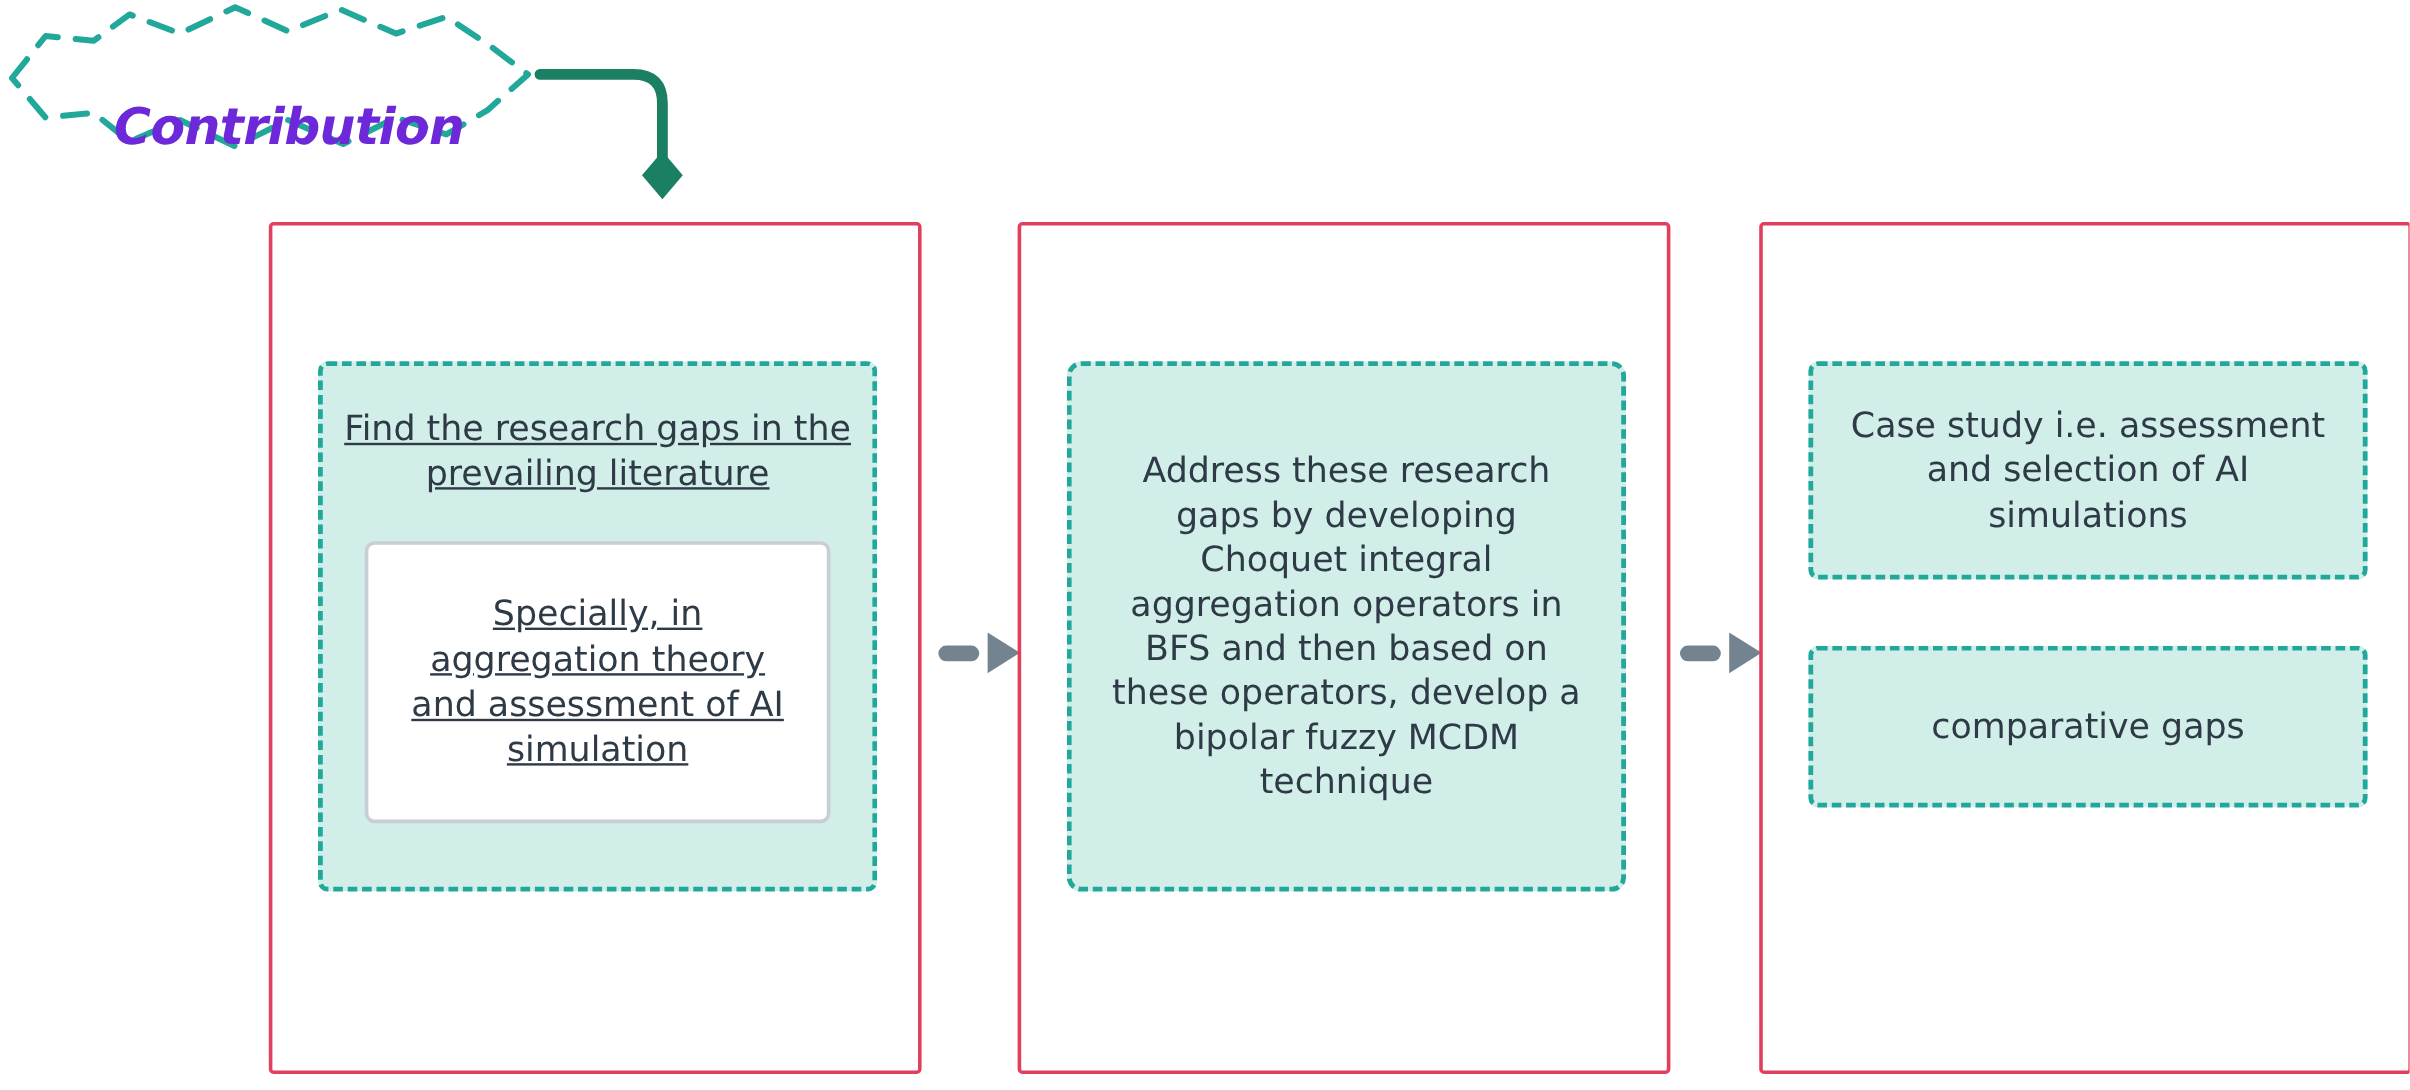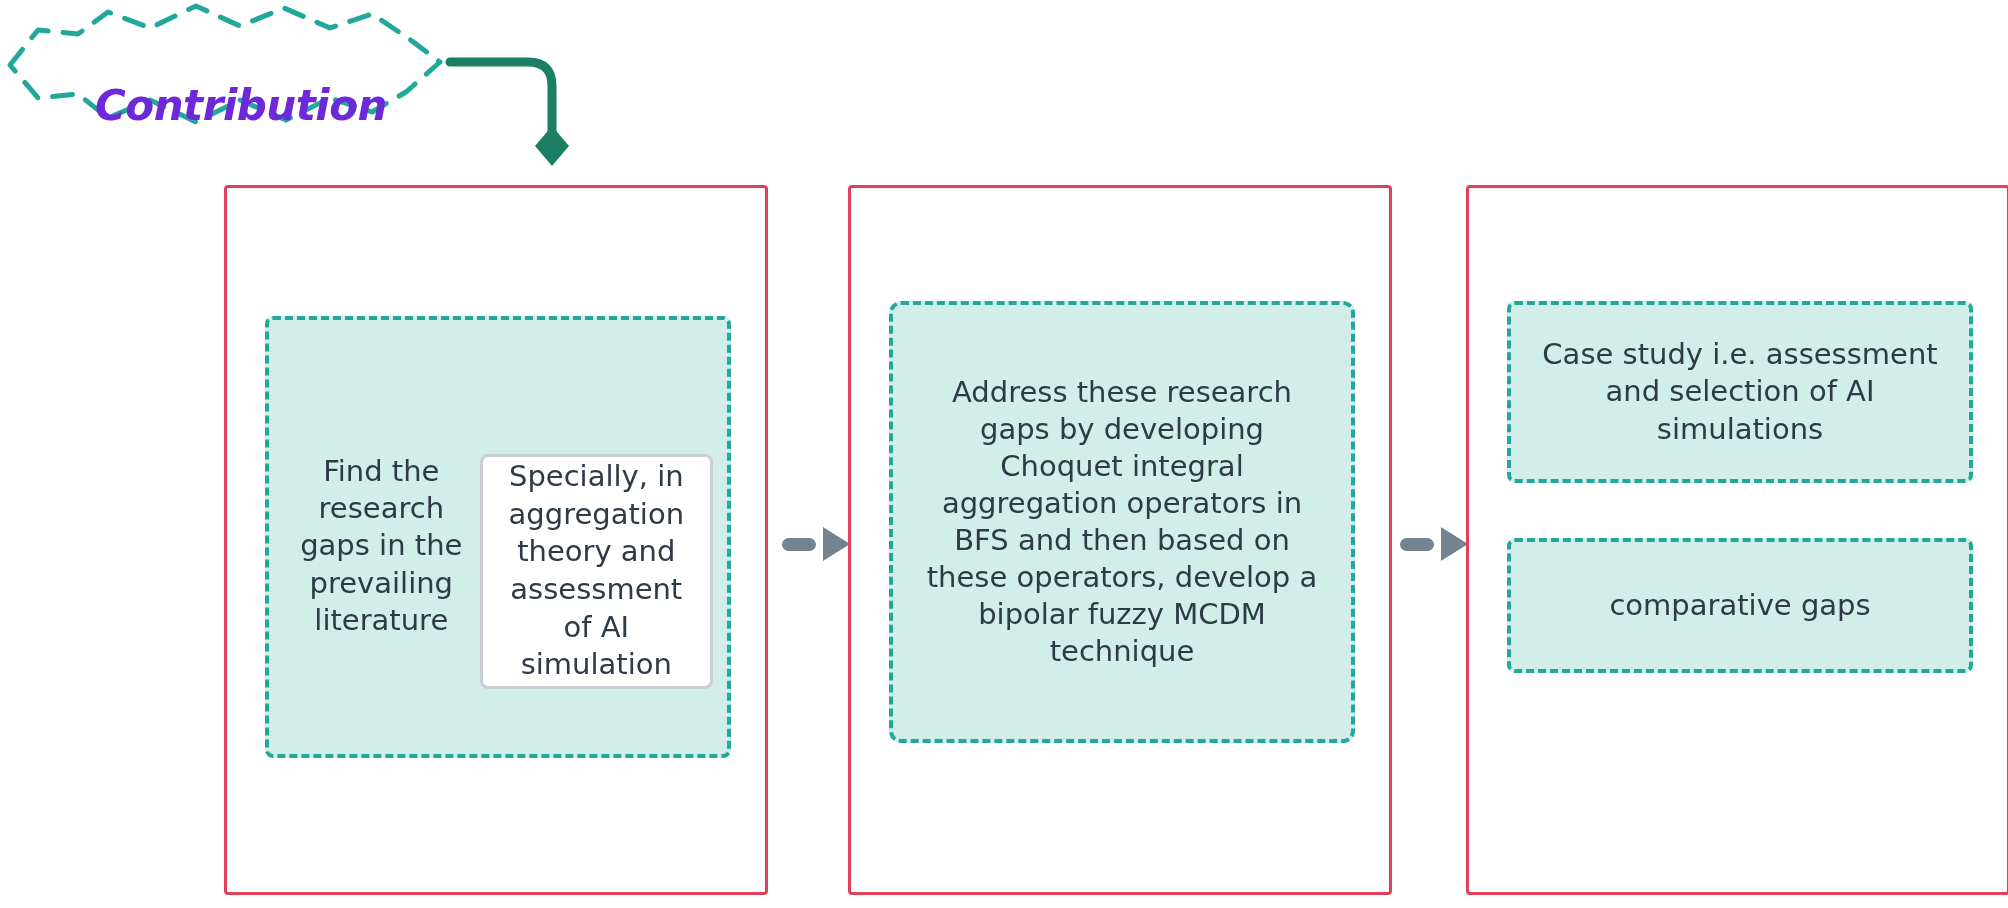"Find the research gaps in" #panel-find-gaps { flex-direction: row -> column; text-decoration: none -> underline; top: 128px -> 113px }
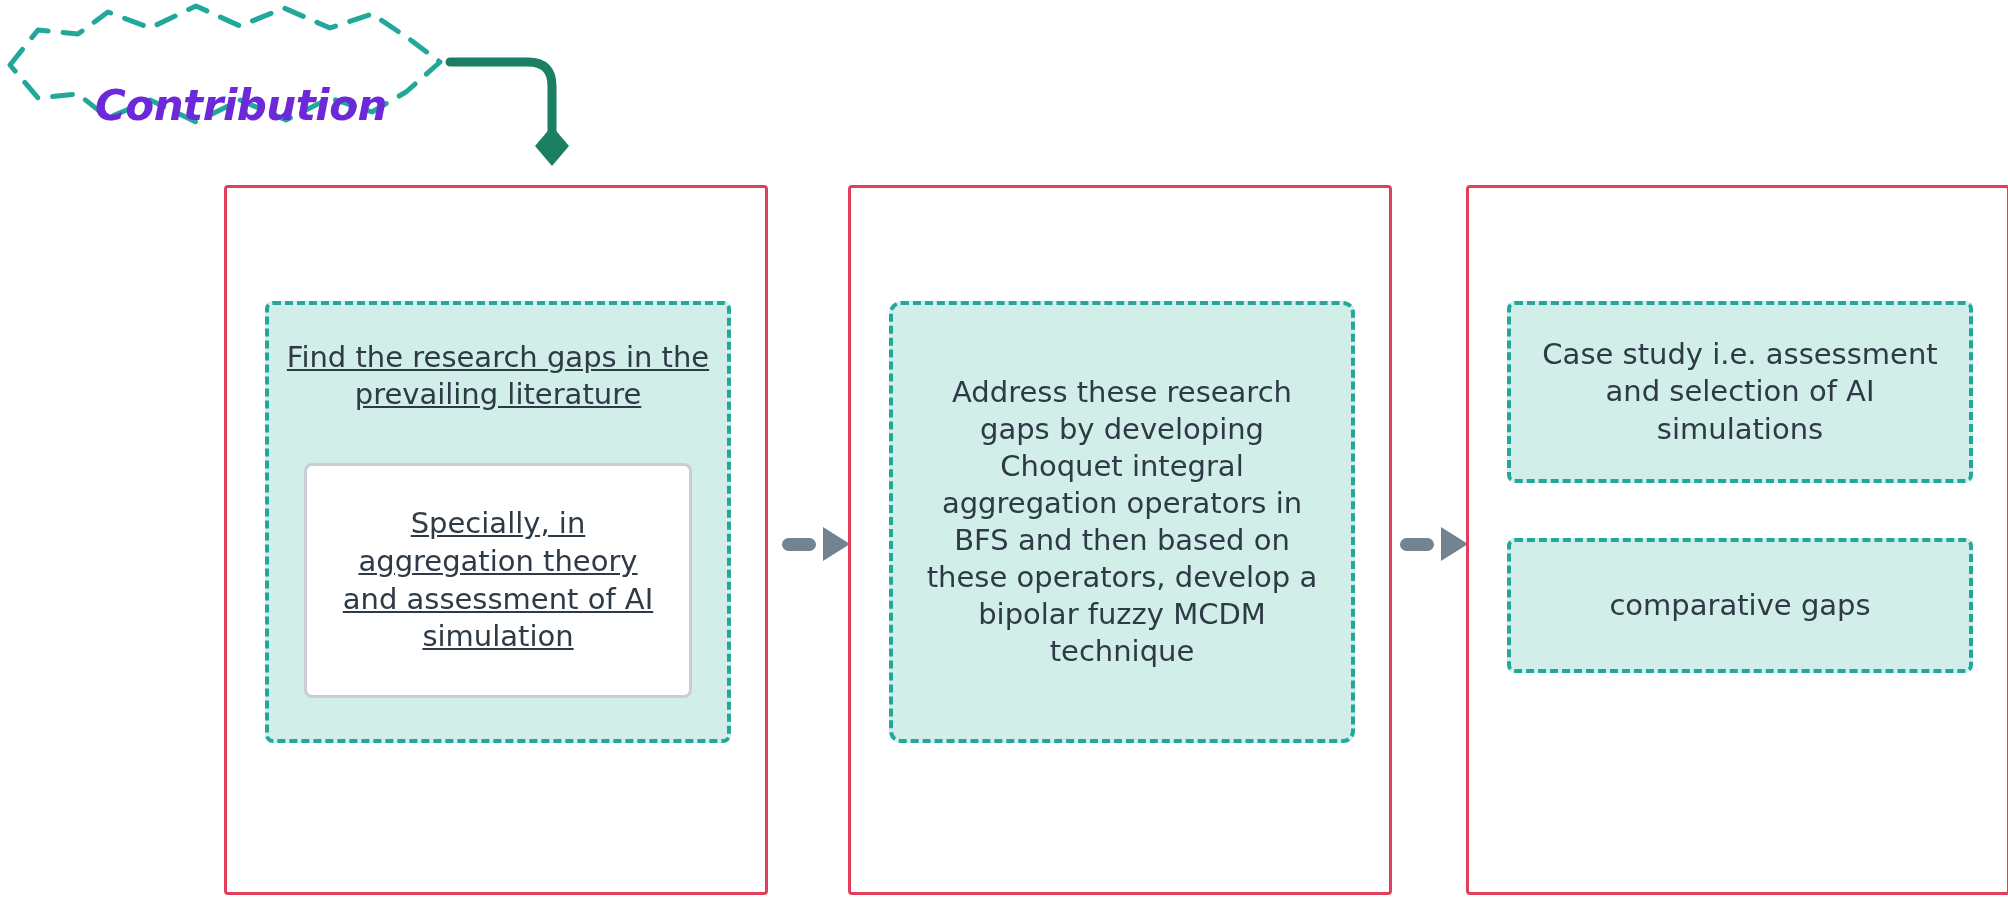"Specially, in aggregation theory and" #panel-specially { margin-top: 50px -> 38px }
